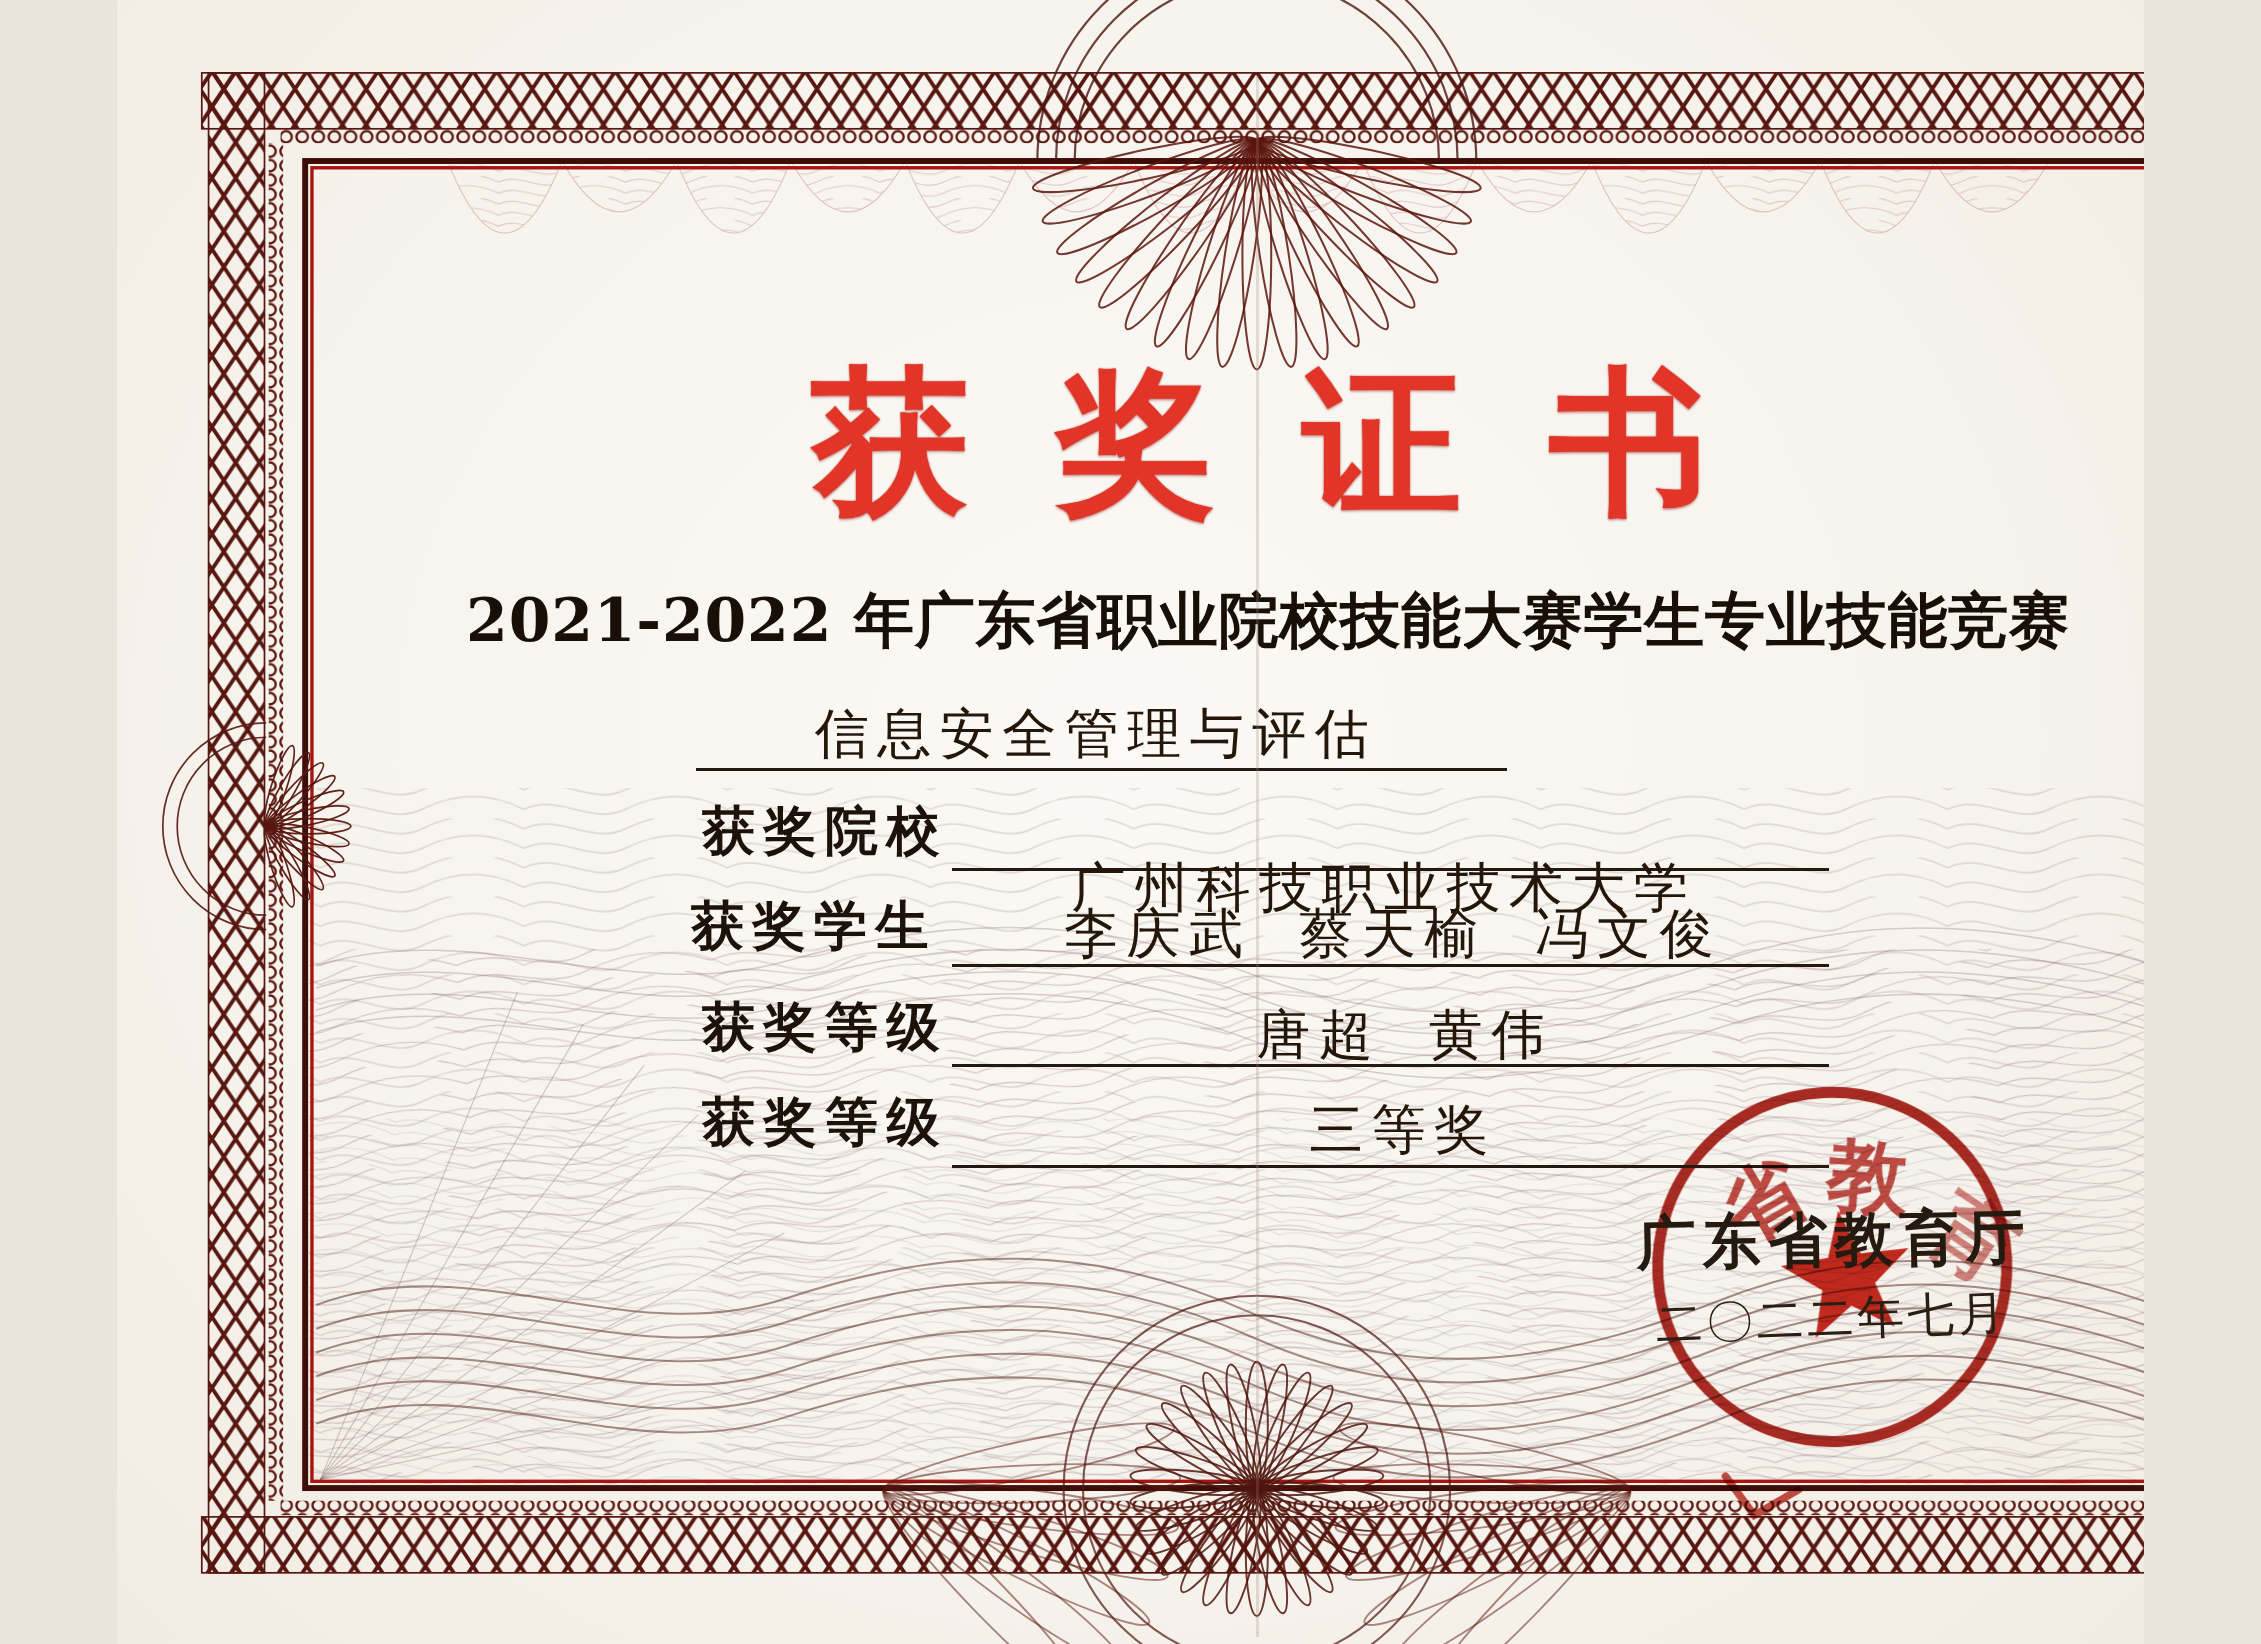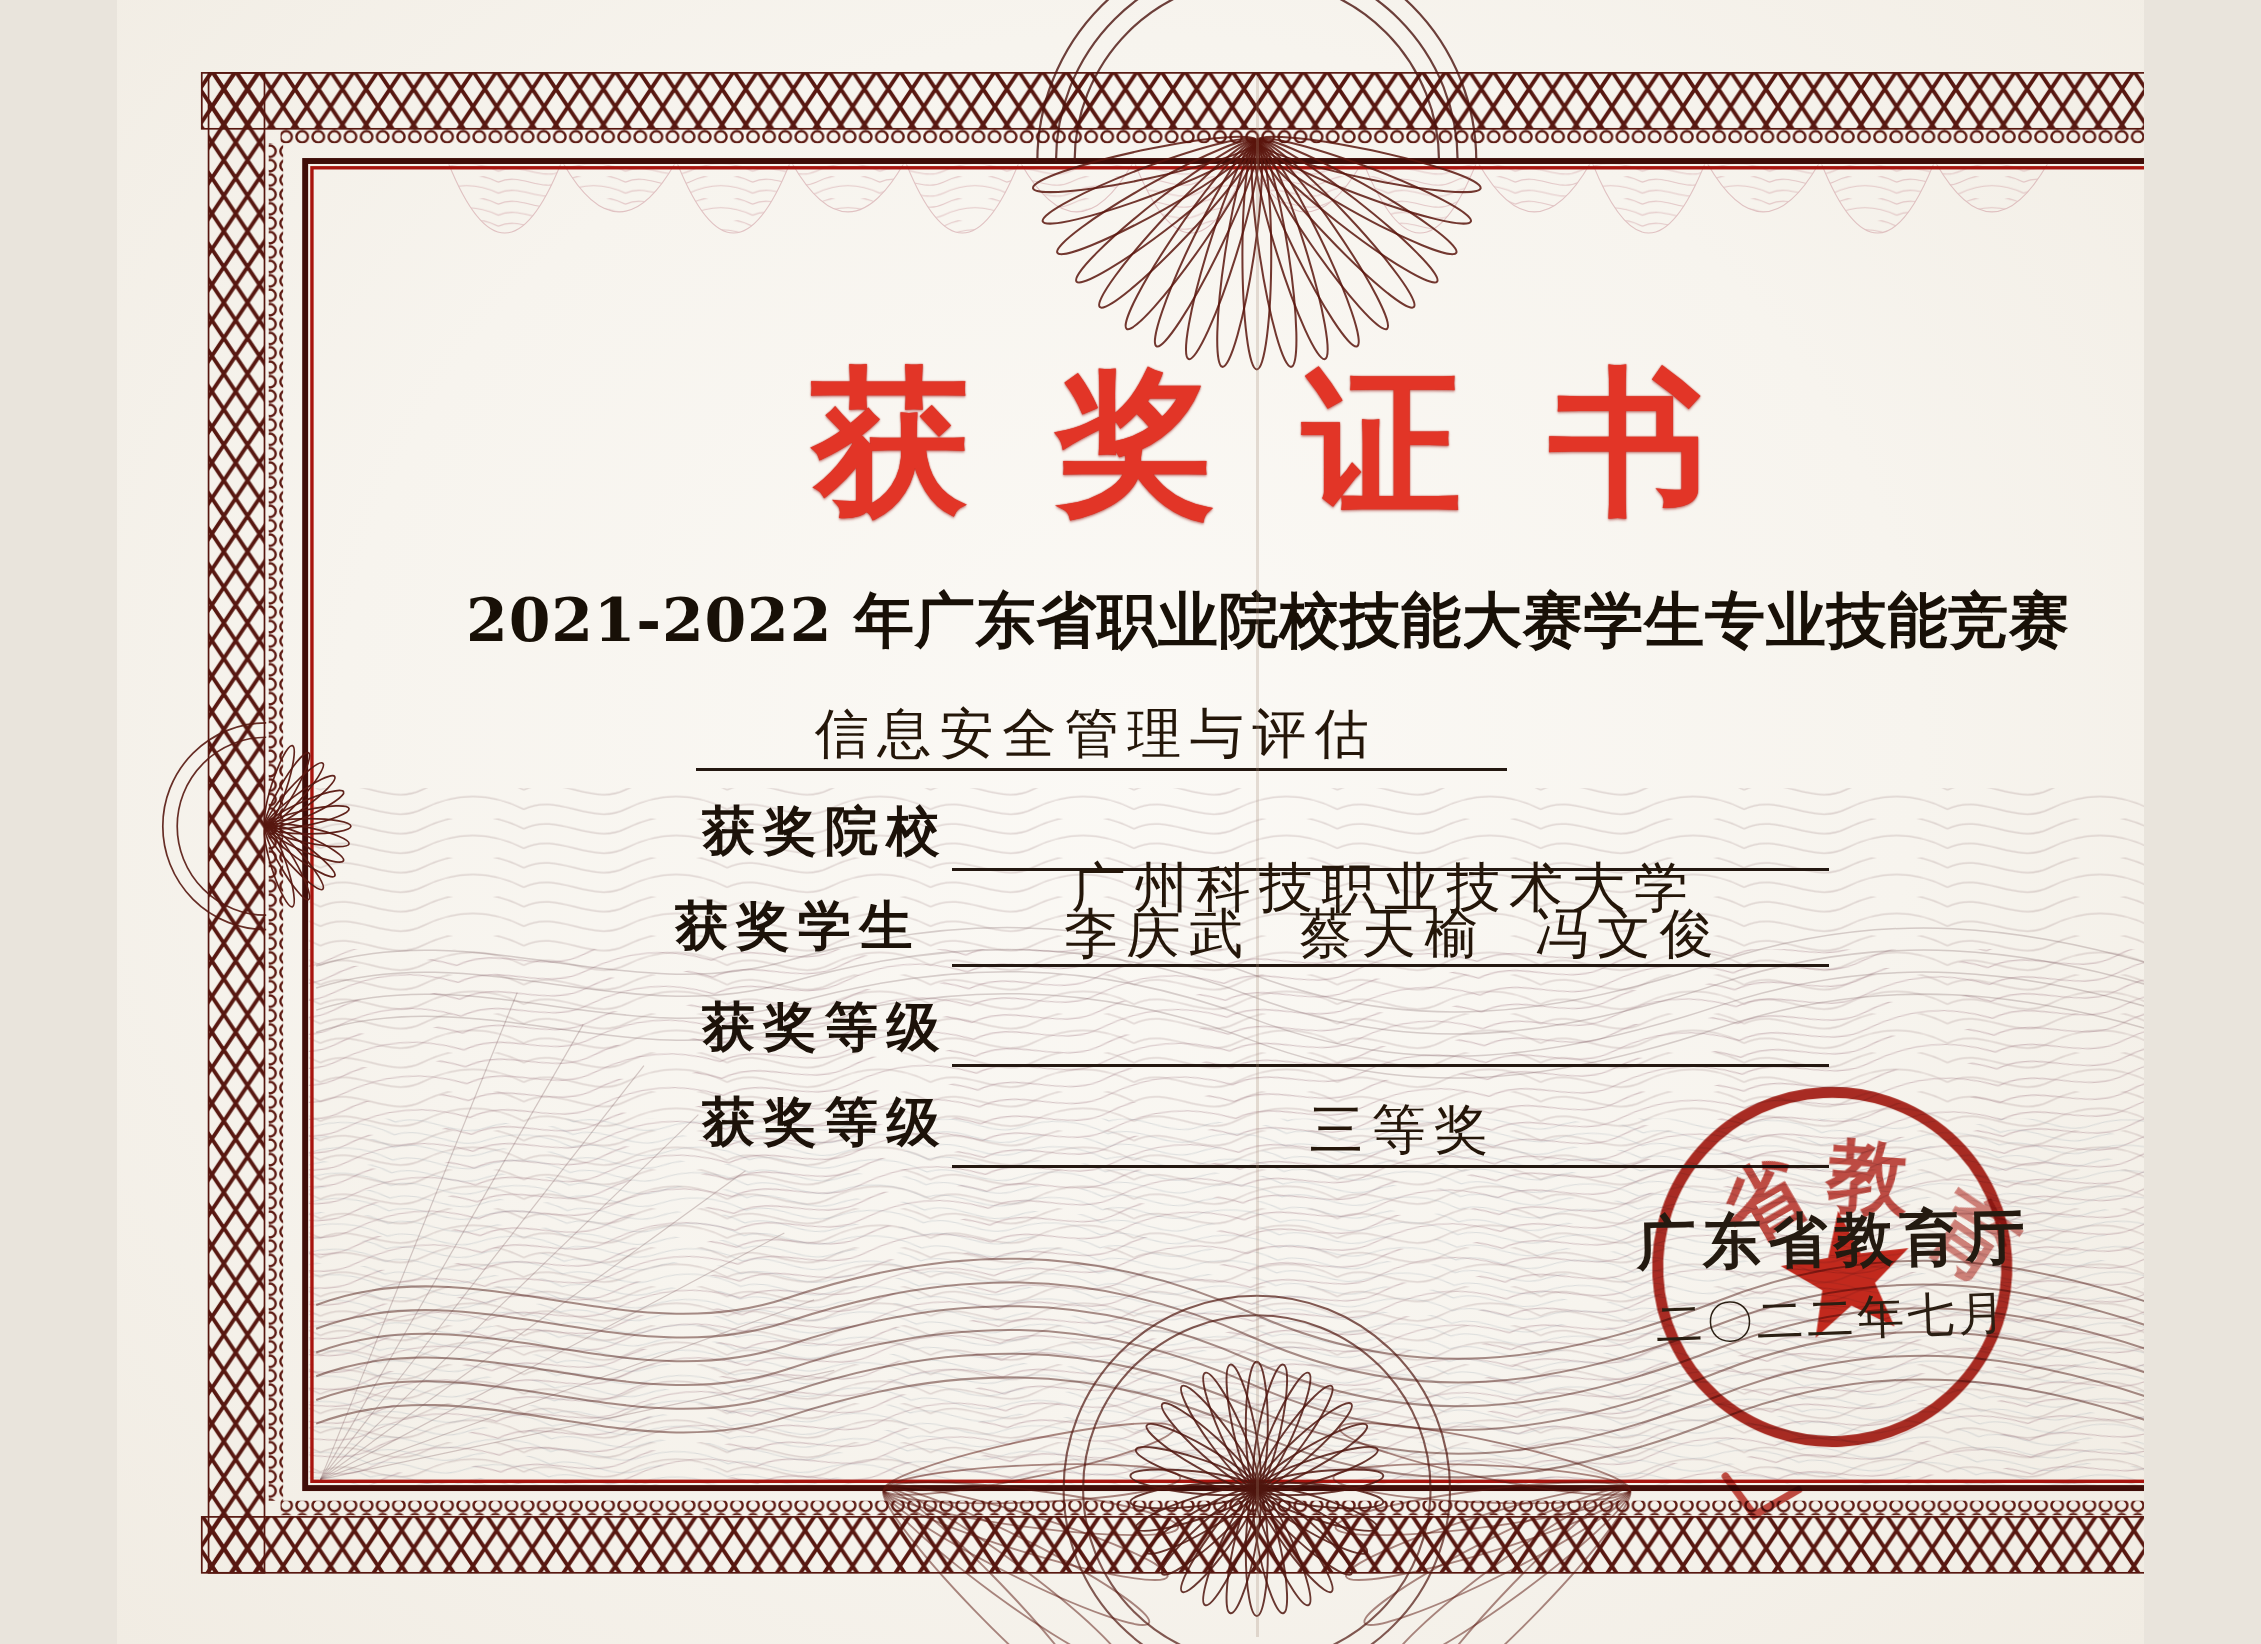"获奖学生" div.txt { left: 558px -> 574px }
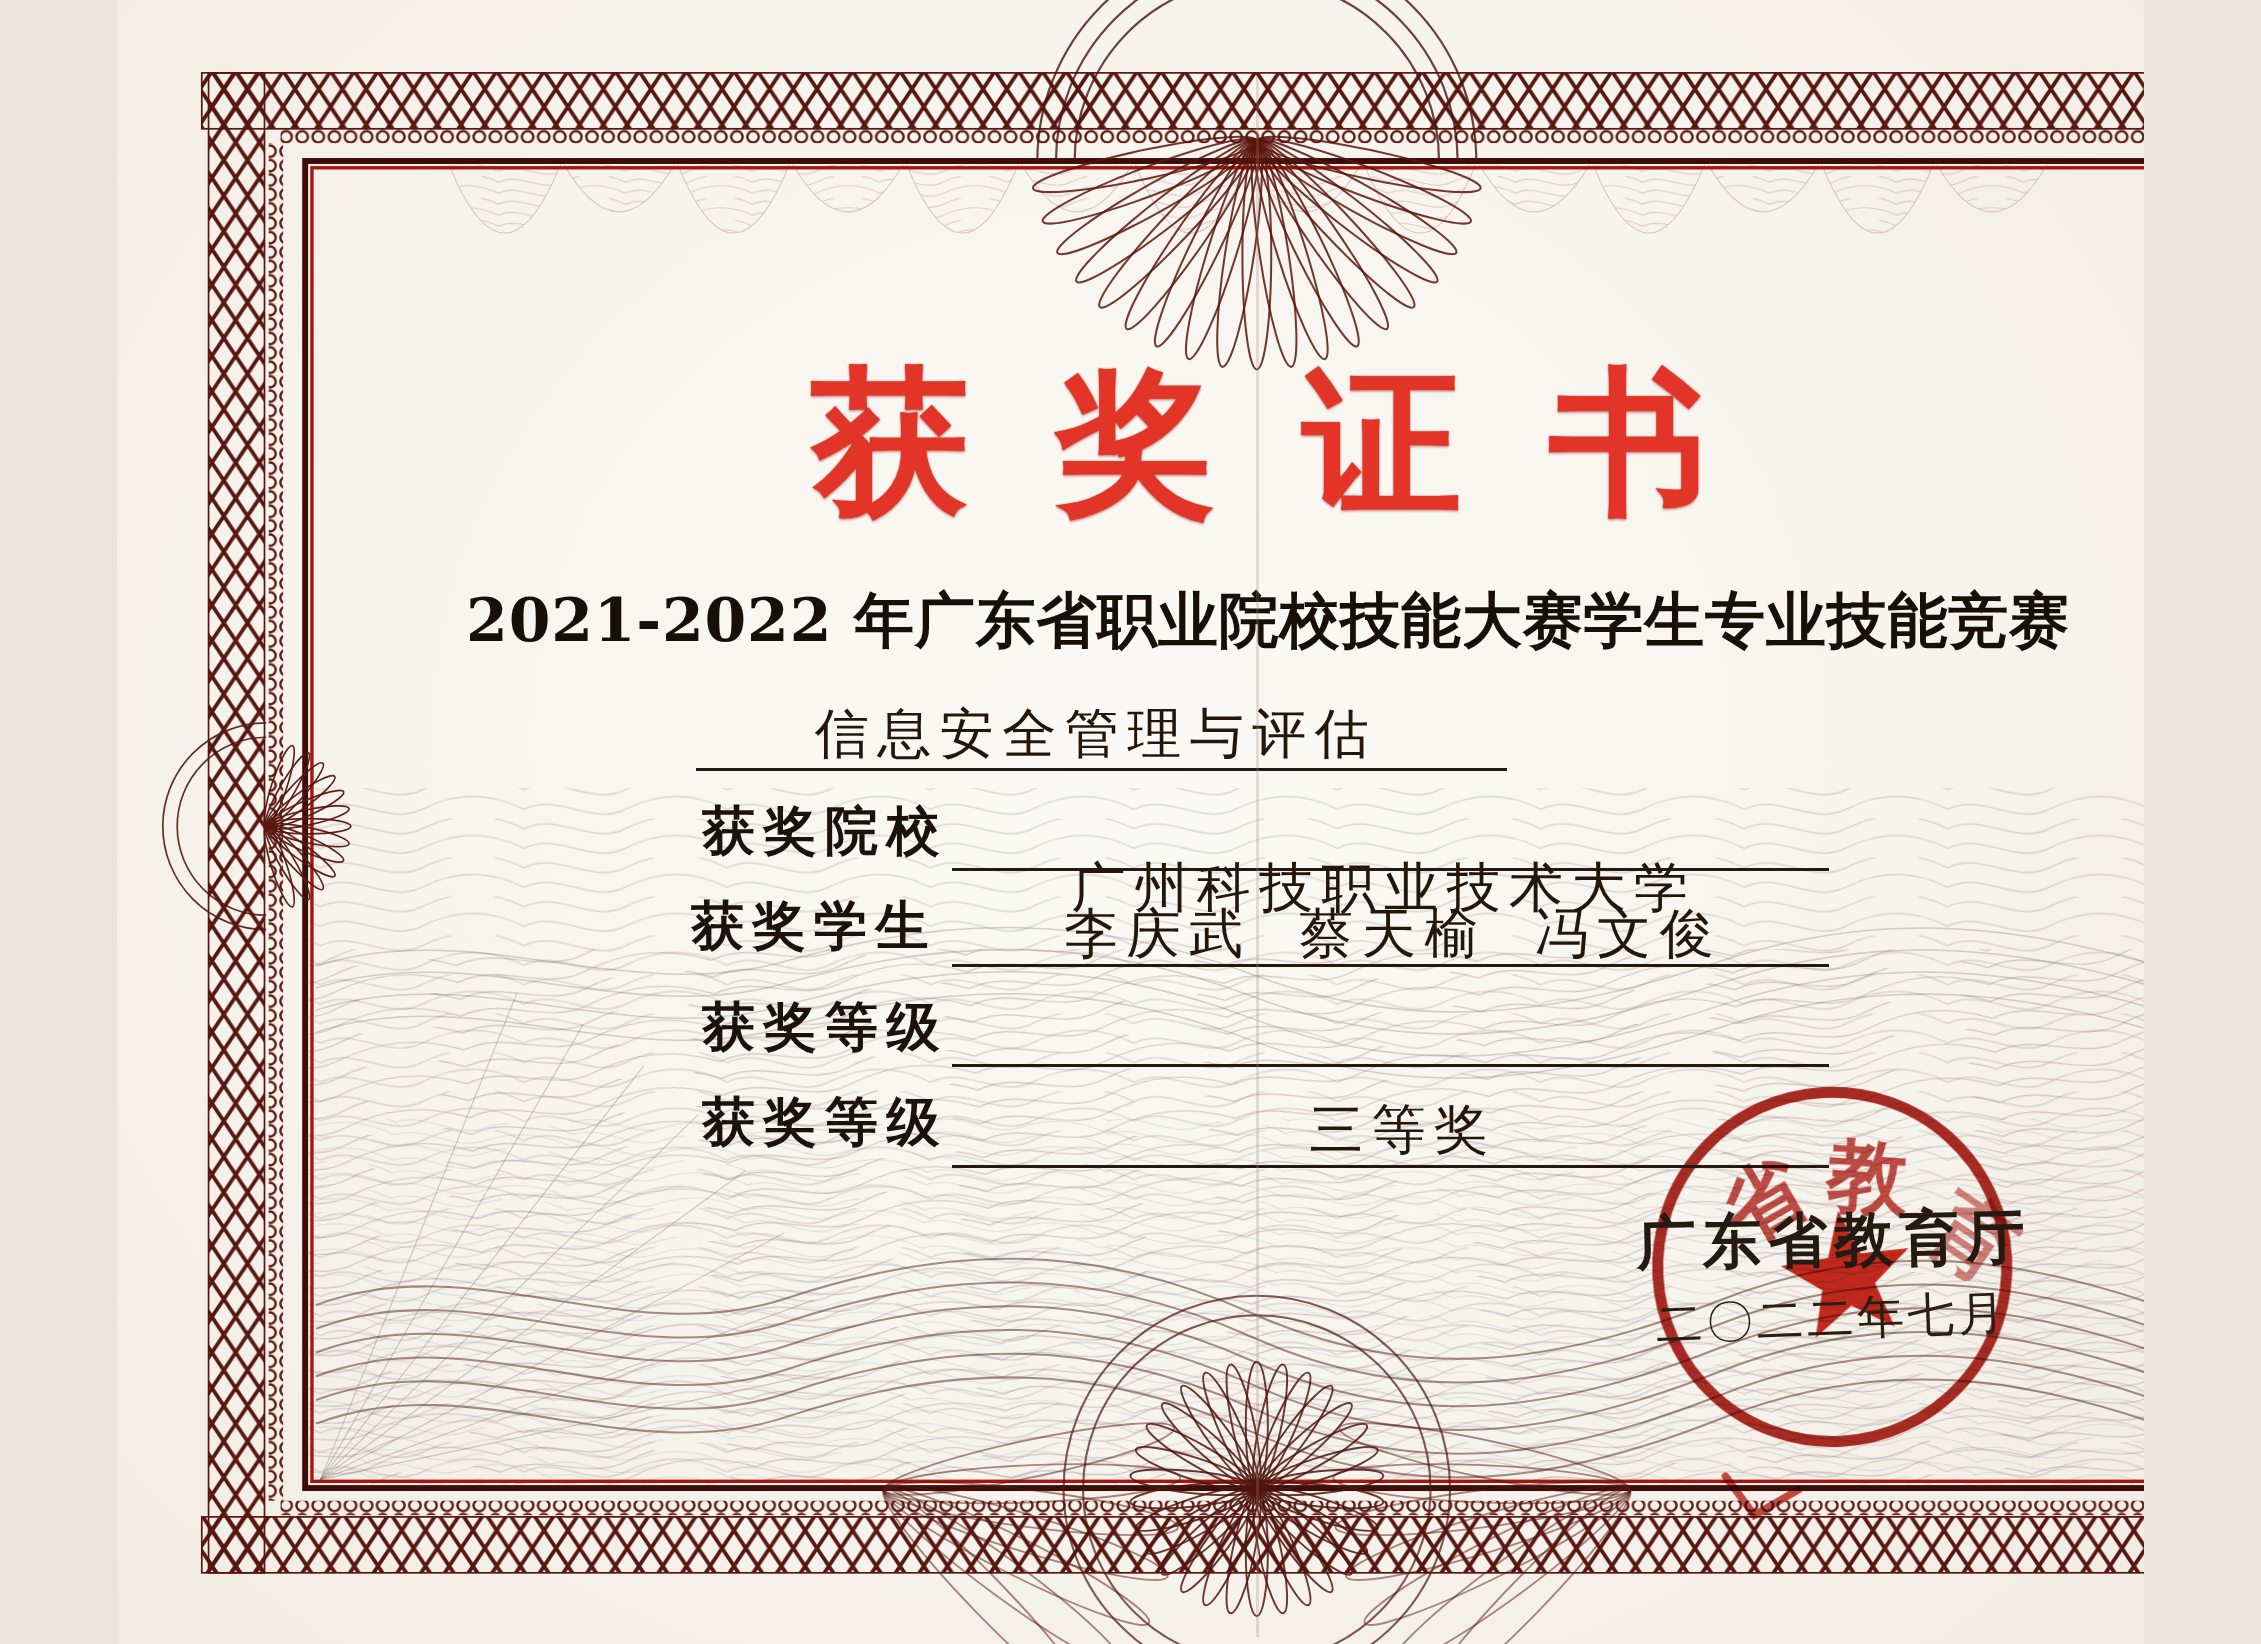"唐超 黄伟" div.txt { html: none -> <div>唐超 黄伟</div> }
